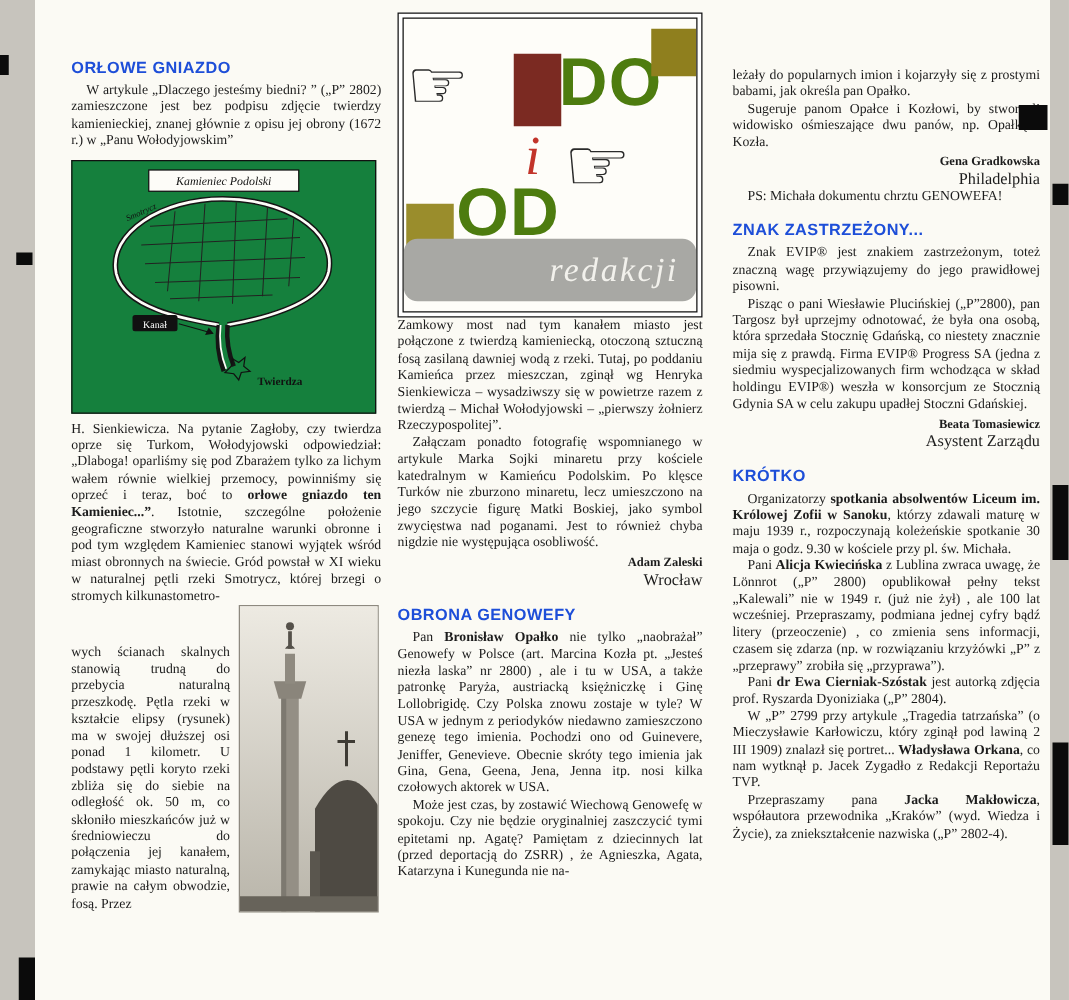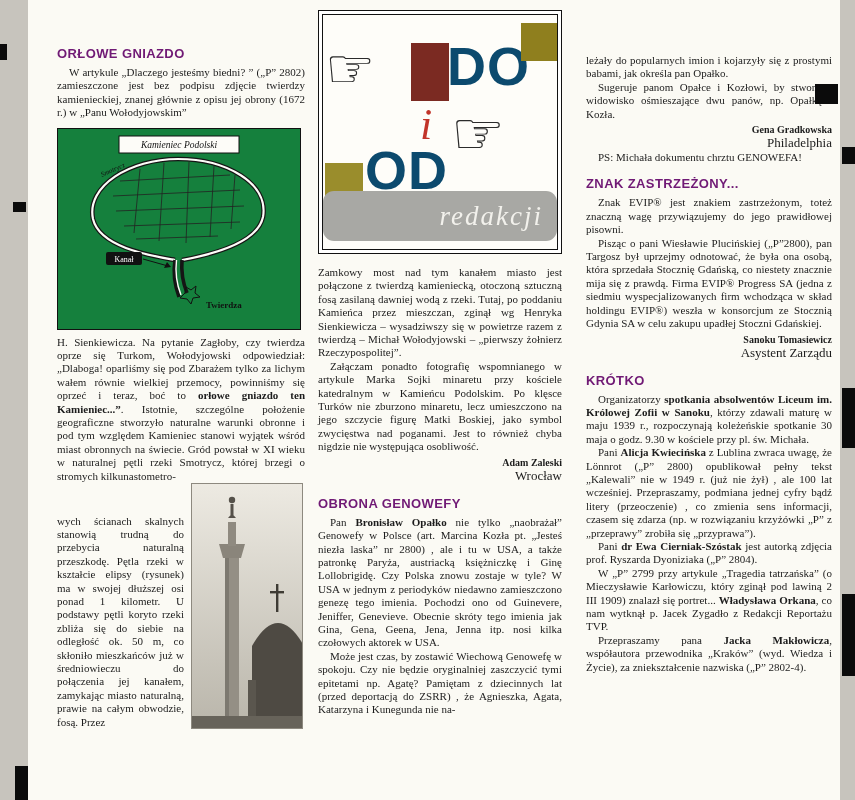"ORŁOWE GNIAZDO" h3.section { color: #701a75 -> #1d4ed8 }
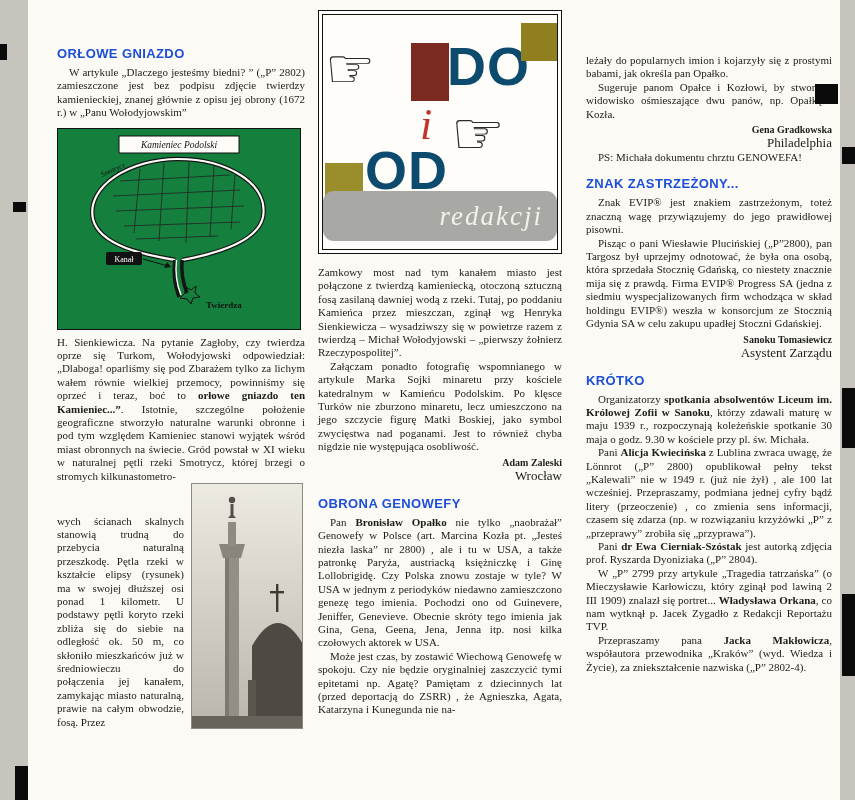"DO" .bigword { color: #0c4a6e -> #4d7c0f }
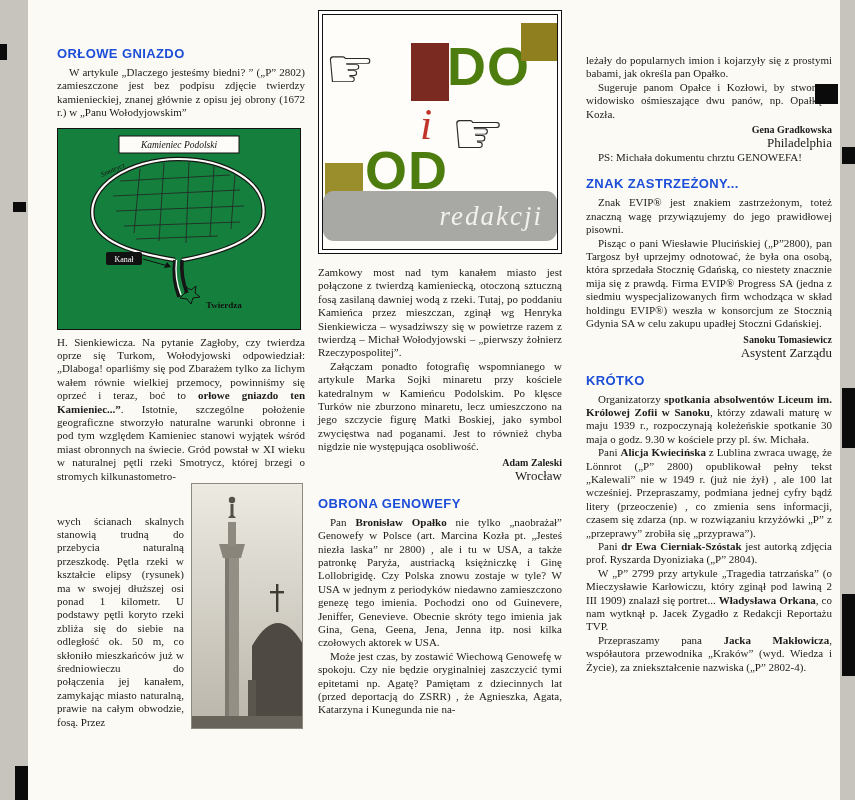"Zamkowy most nad tym kanałem" p.body { margin-top: 12px -> none }
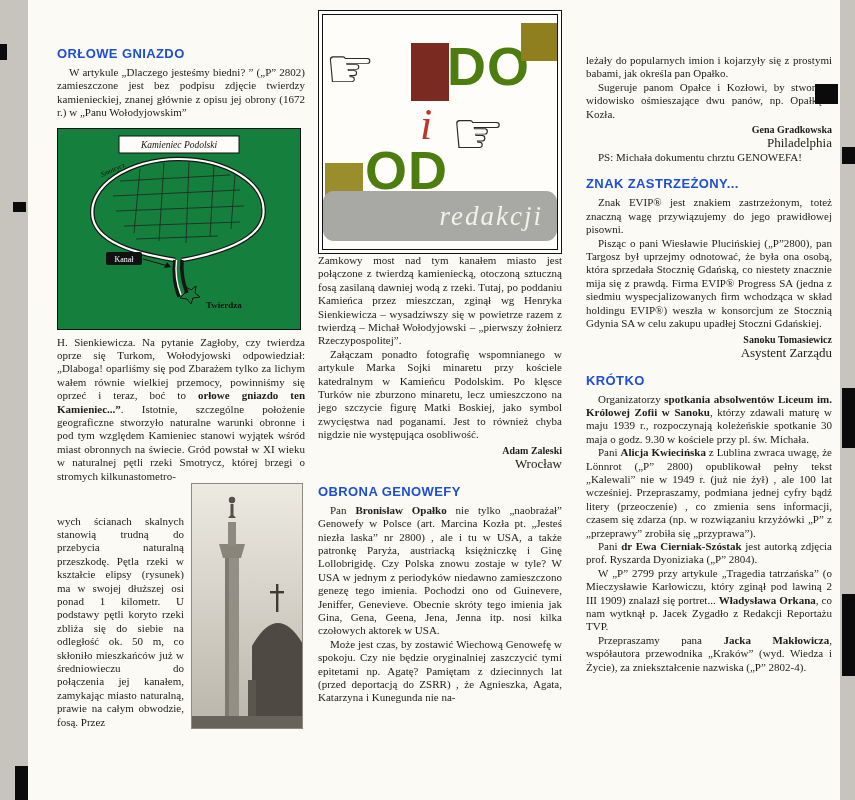"Sanoku Tomasiewicz" p.sig-name { text: Sanoku -> Beata }
